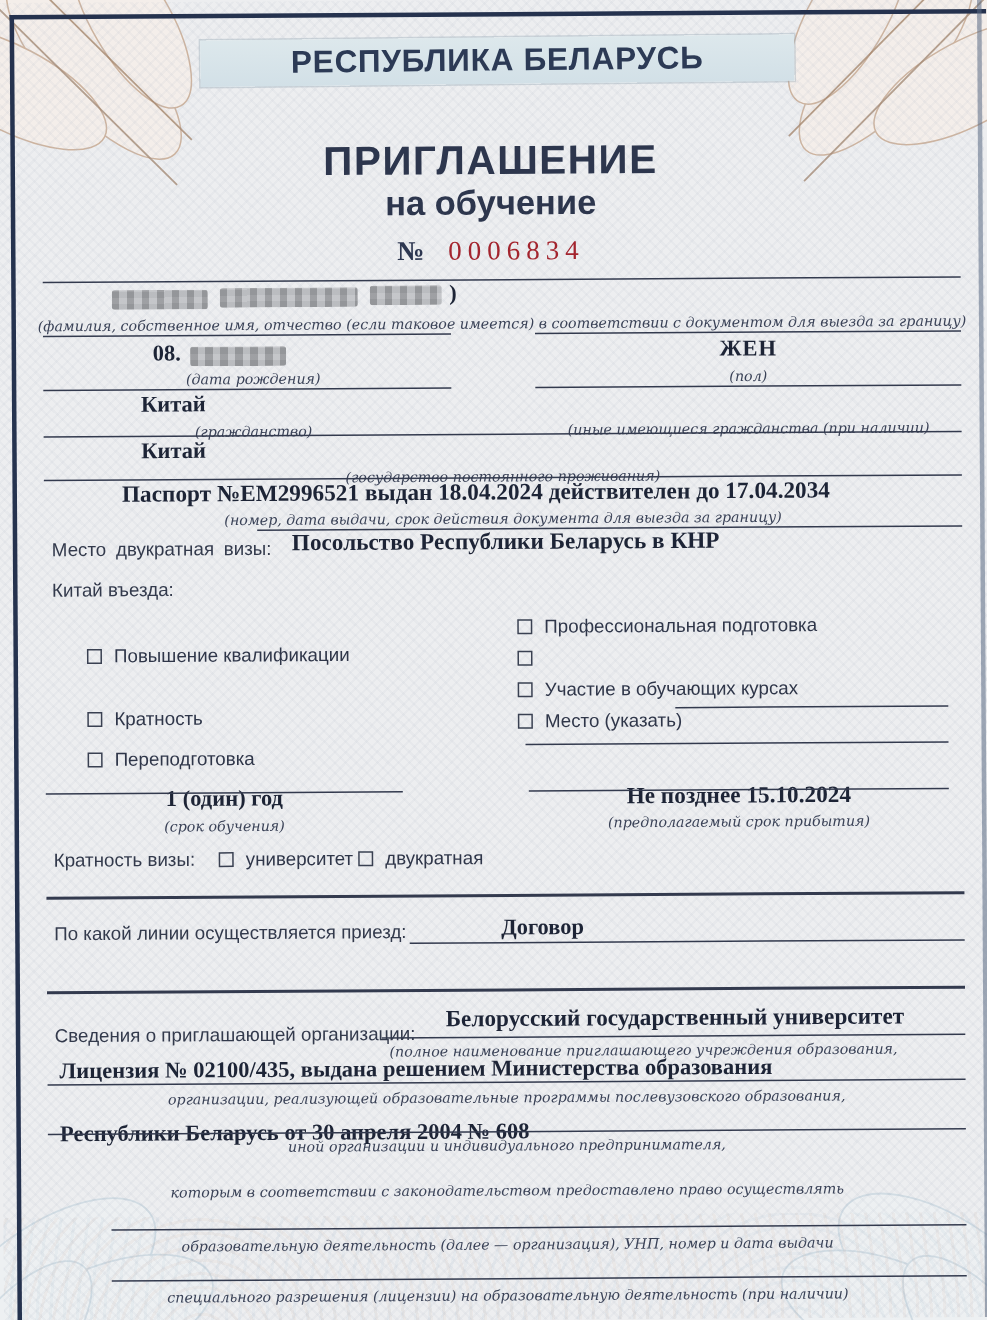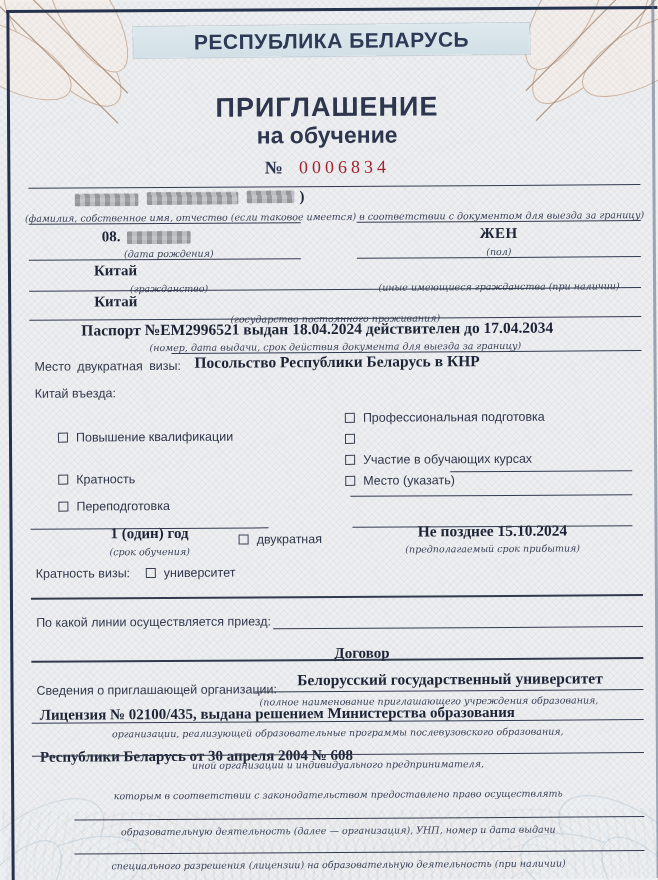"двукратная" div.cbrow { top: 532px -> 565px }
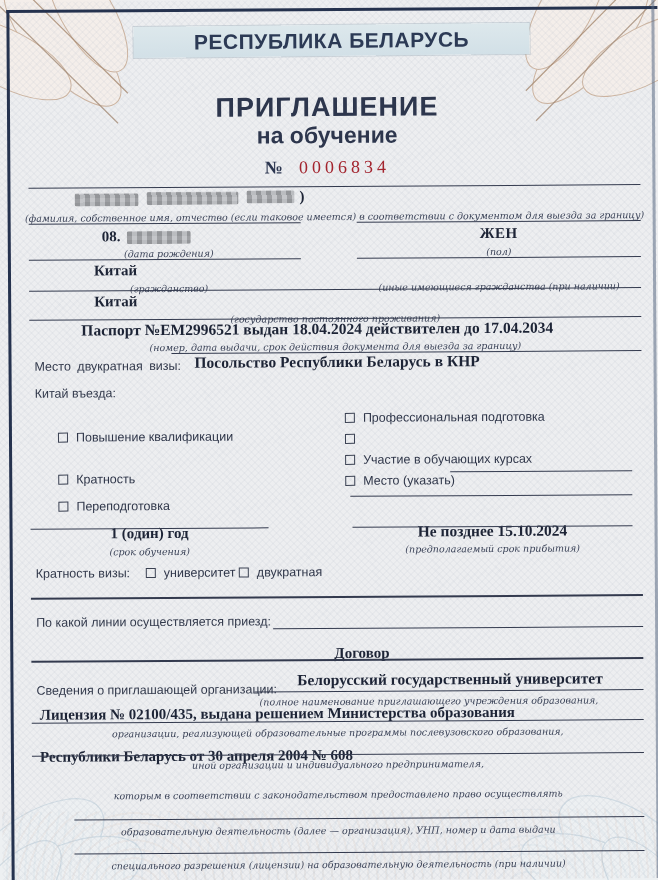"Договор" div.val { top: 645px -> 611px }
